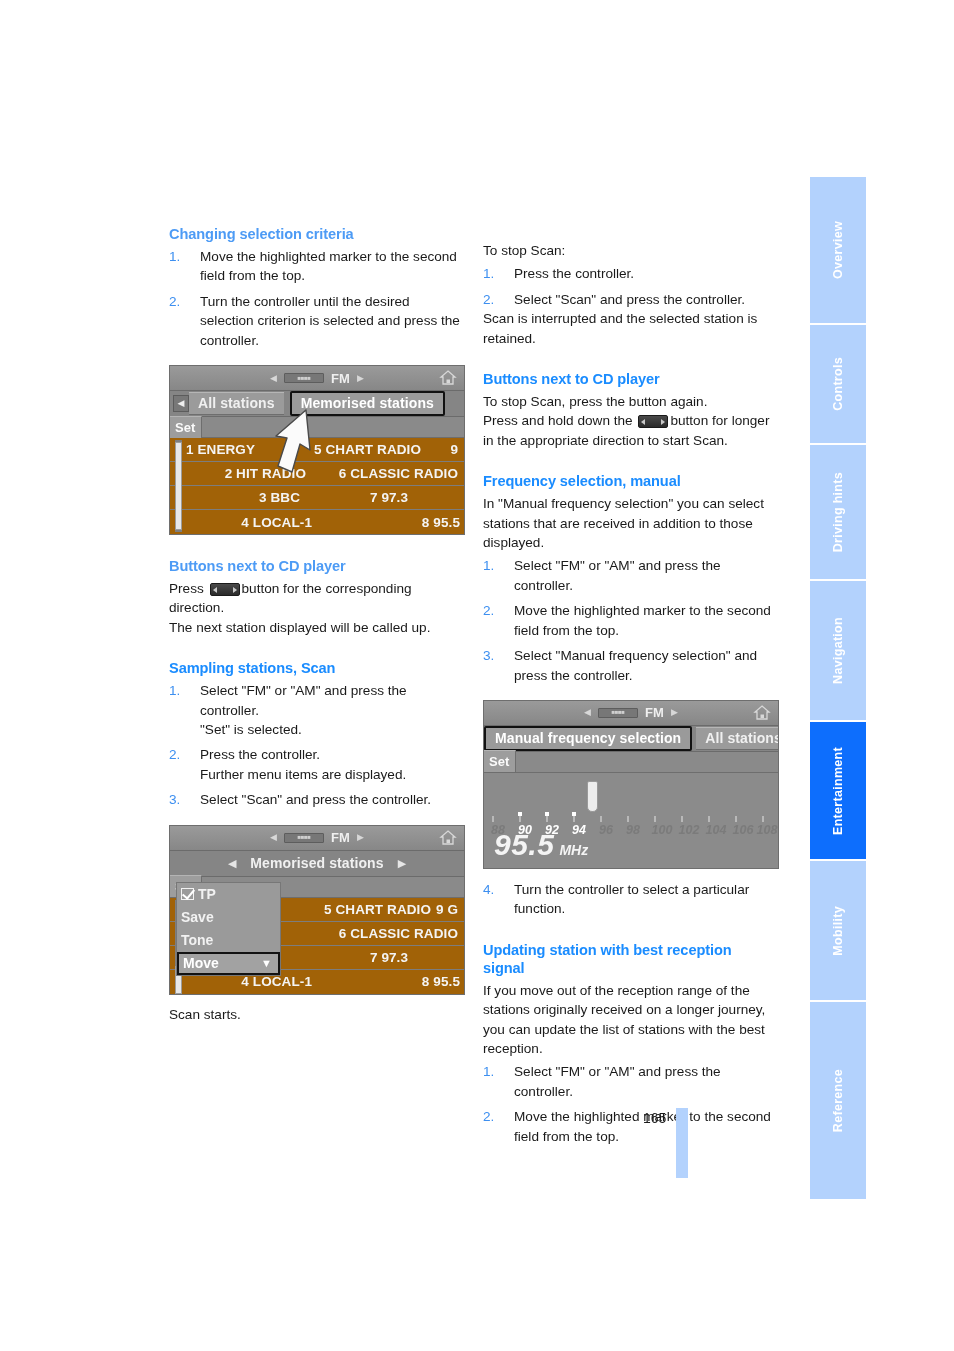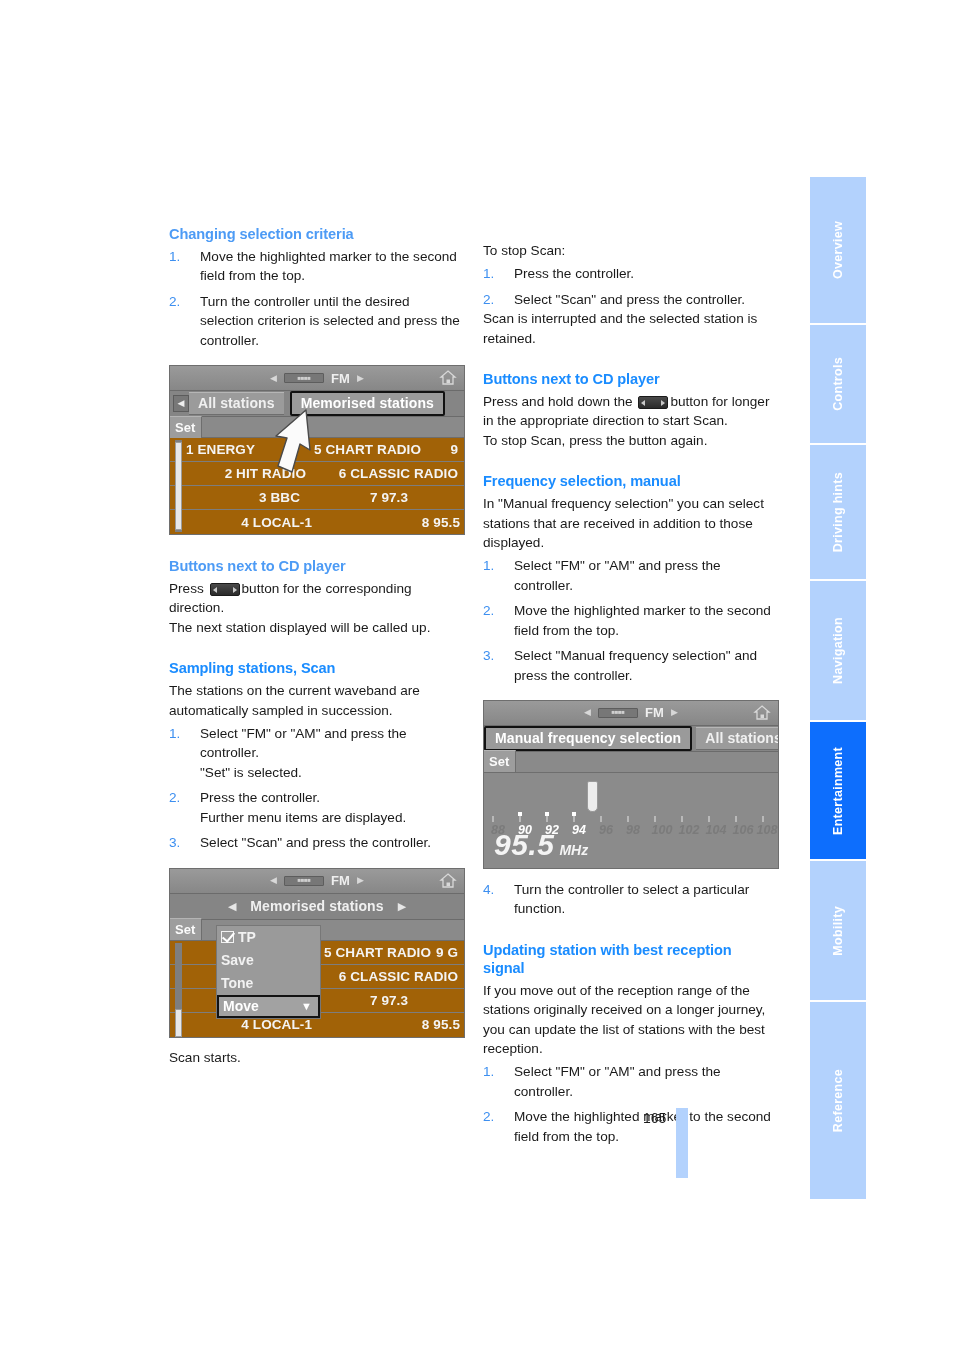"Press and hold down the" p.para { order: before "To stop Scan, press the" -> after "To stop Scan, press the" }
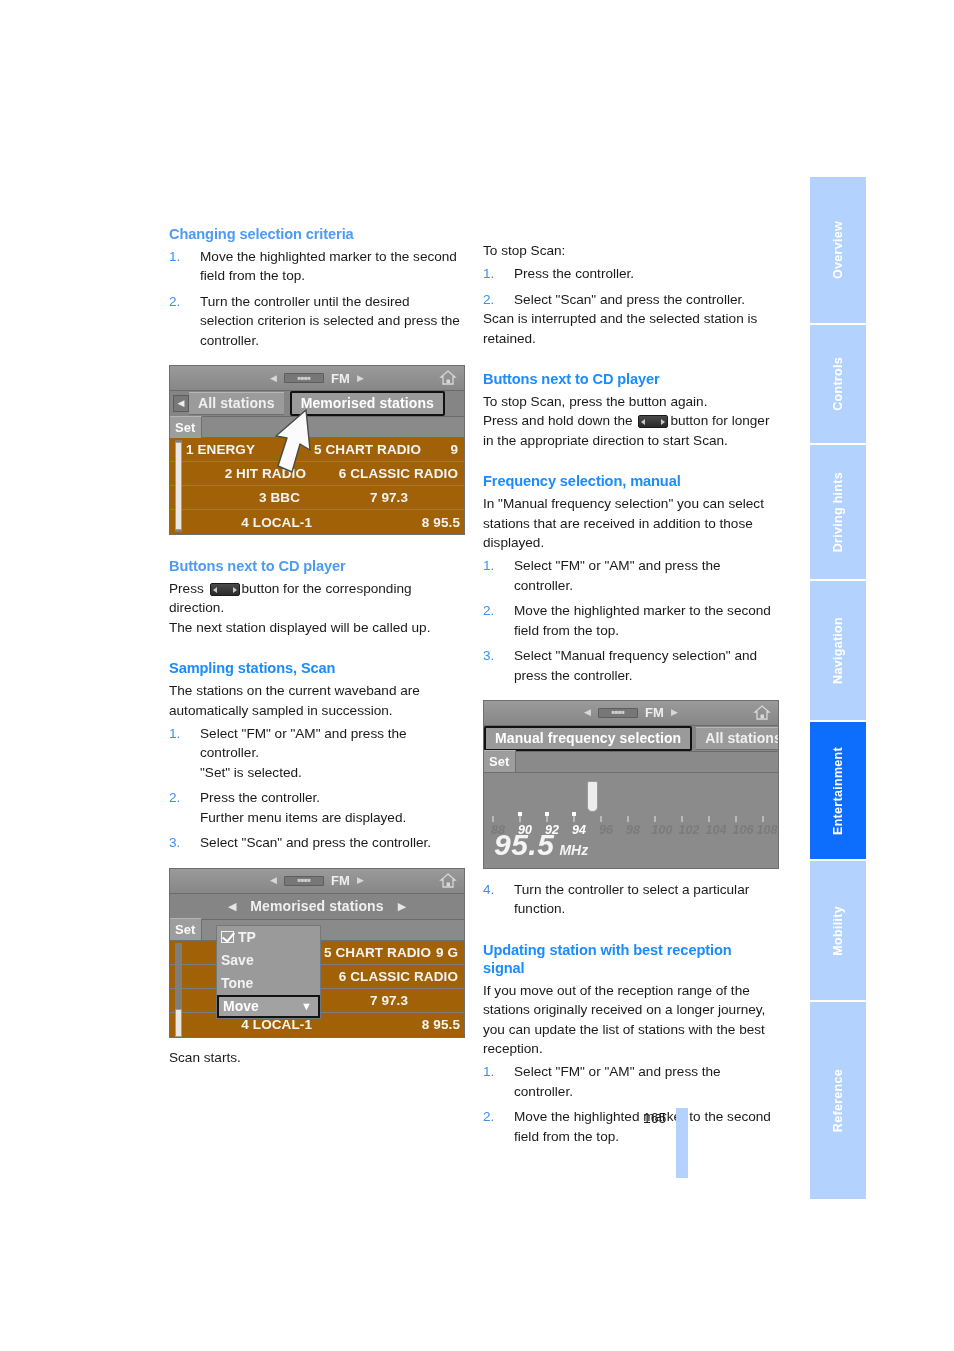"The stations on the current" p.para { html: <p>The stations on the current waveband are automatically sampled in succession.</p> -> none }
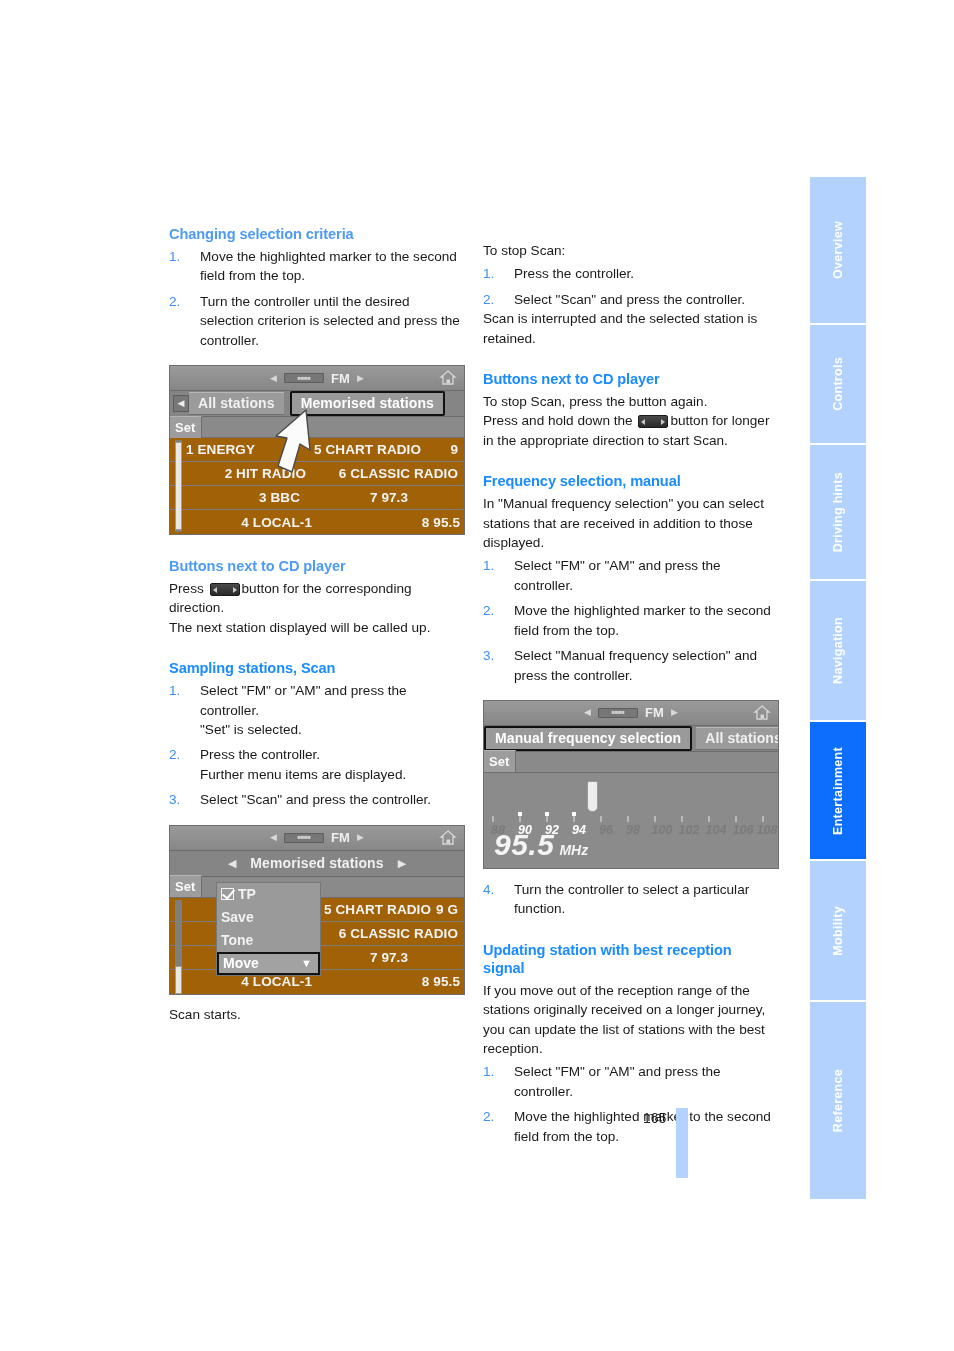"TP" .popup { margin-left: 40px -> none }
